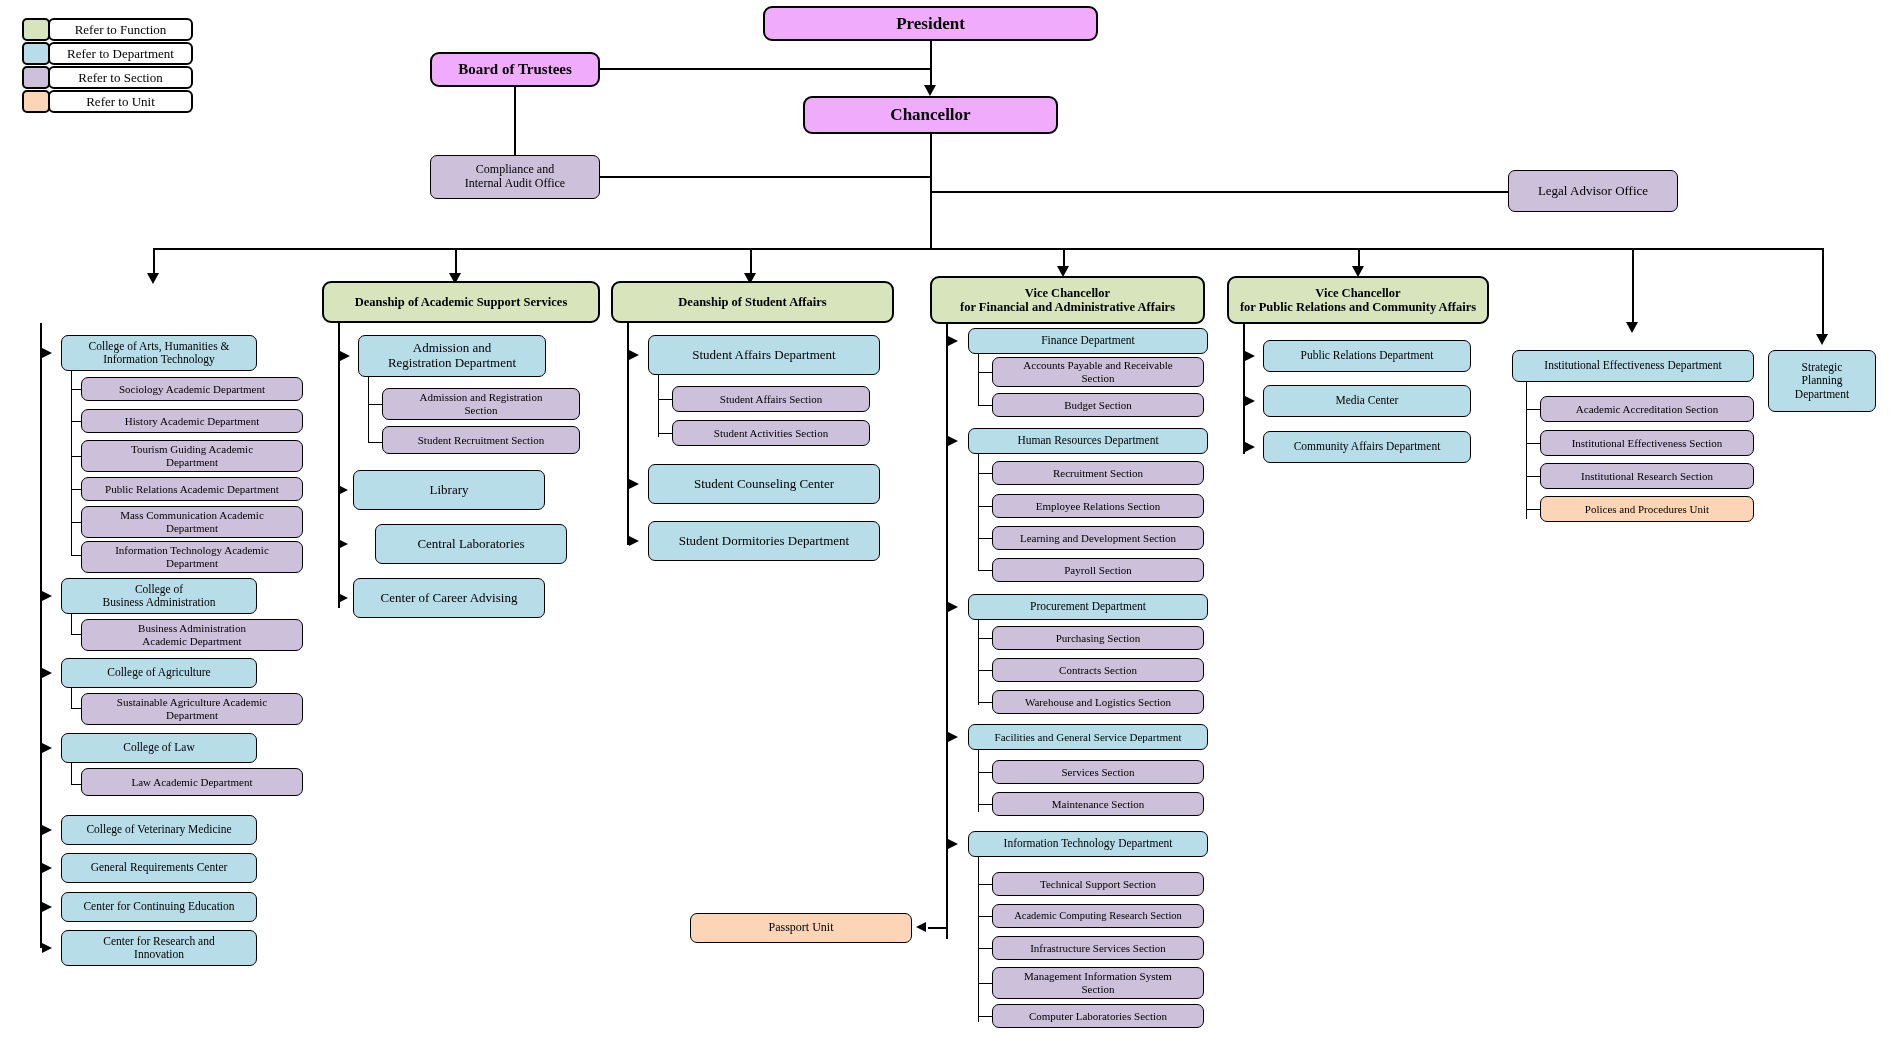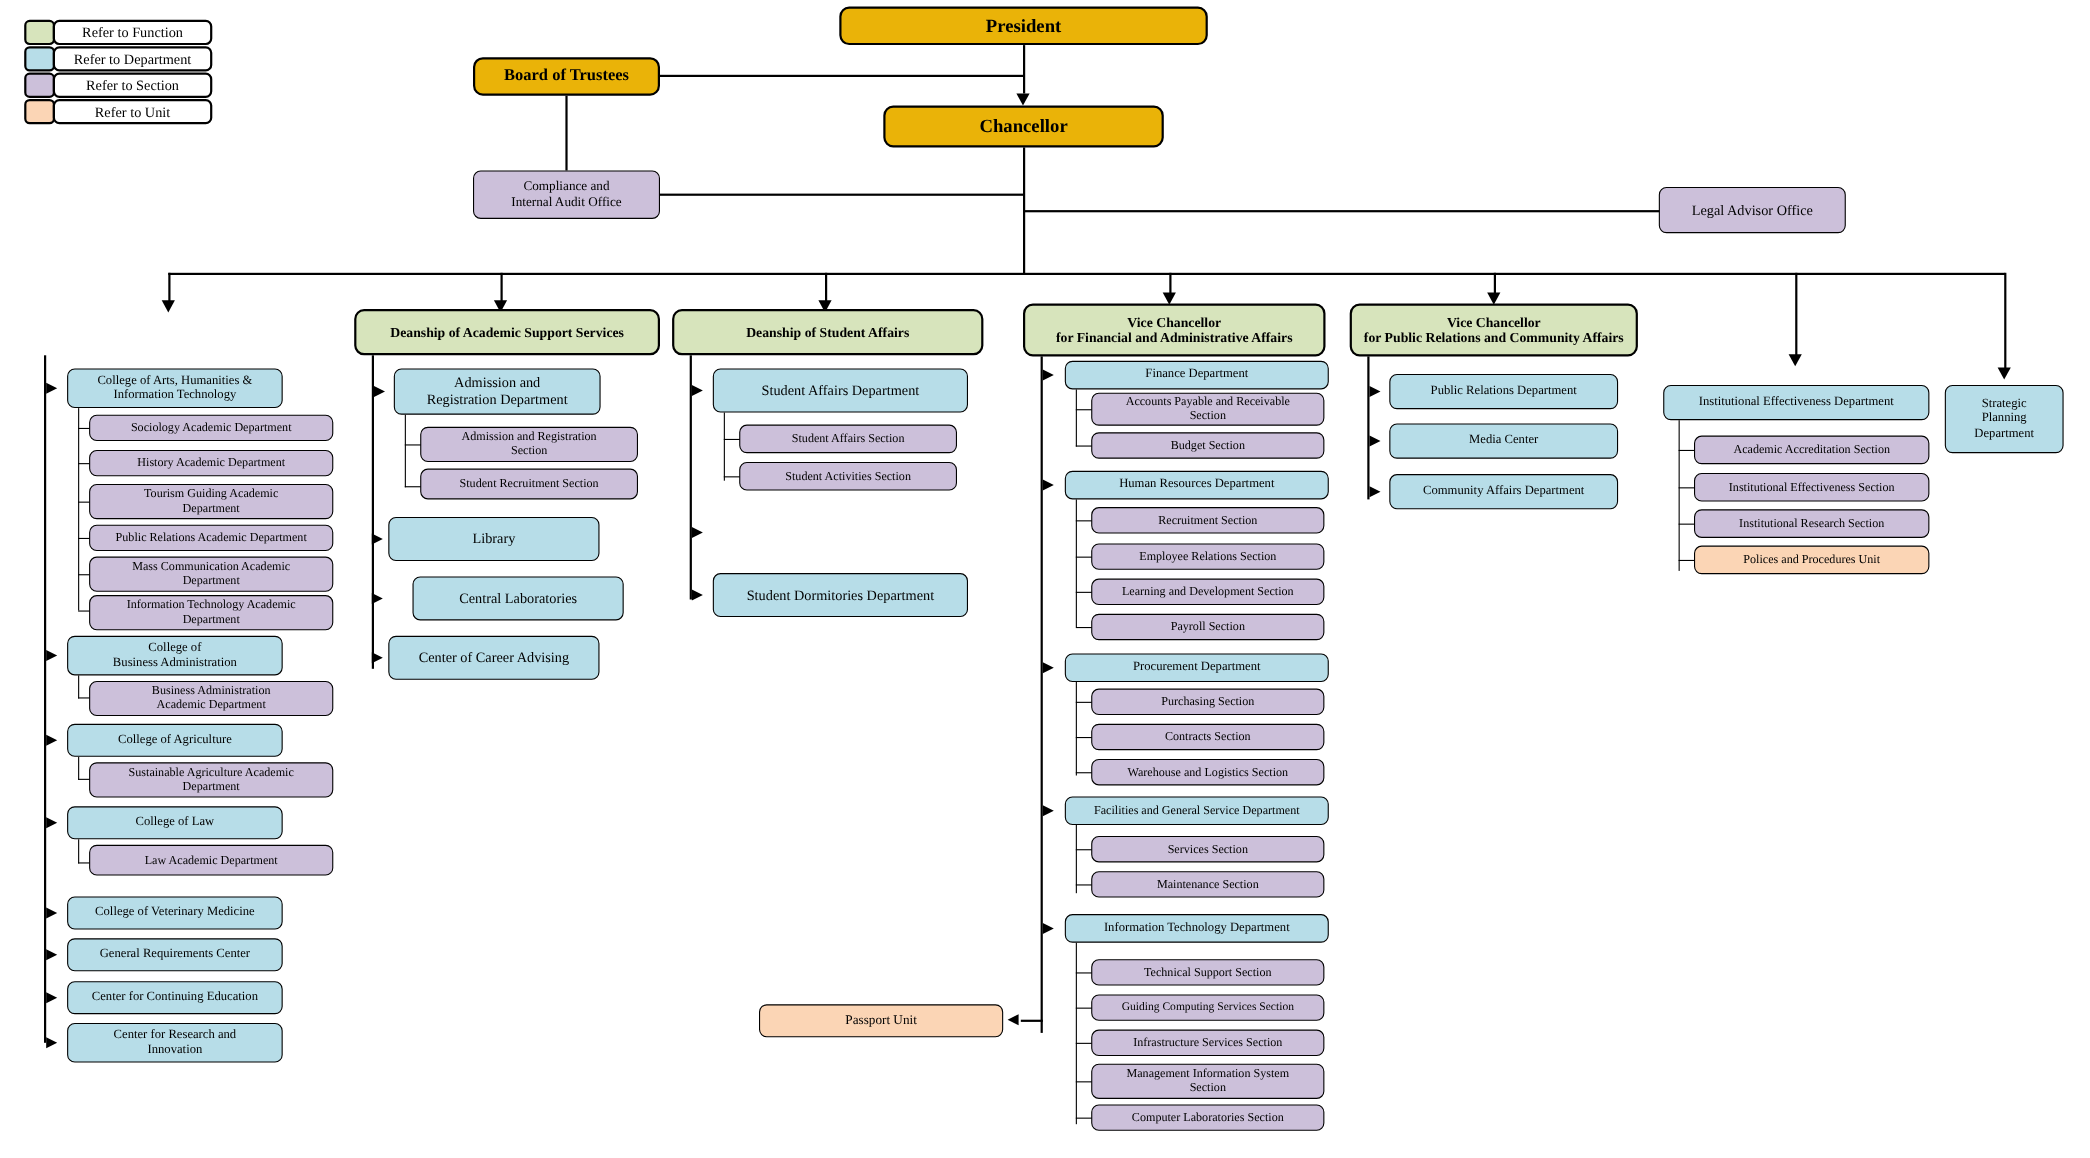"President" .node.top { background: #eab308 -> #f0abfc }
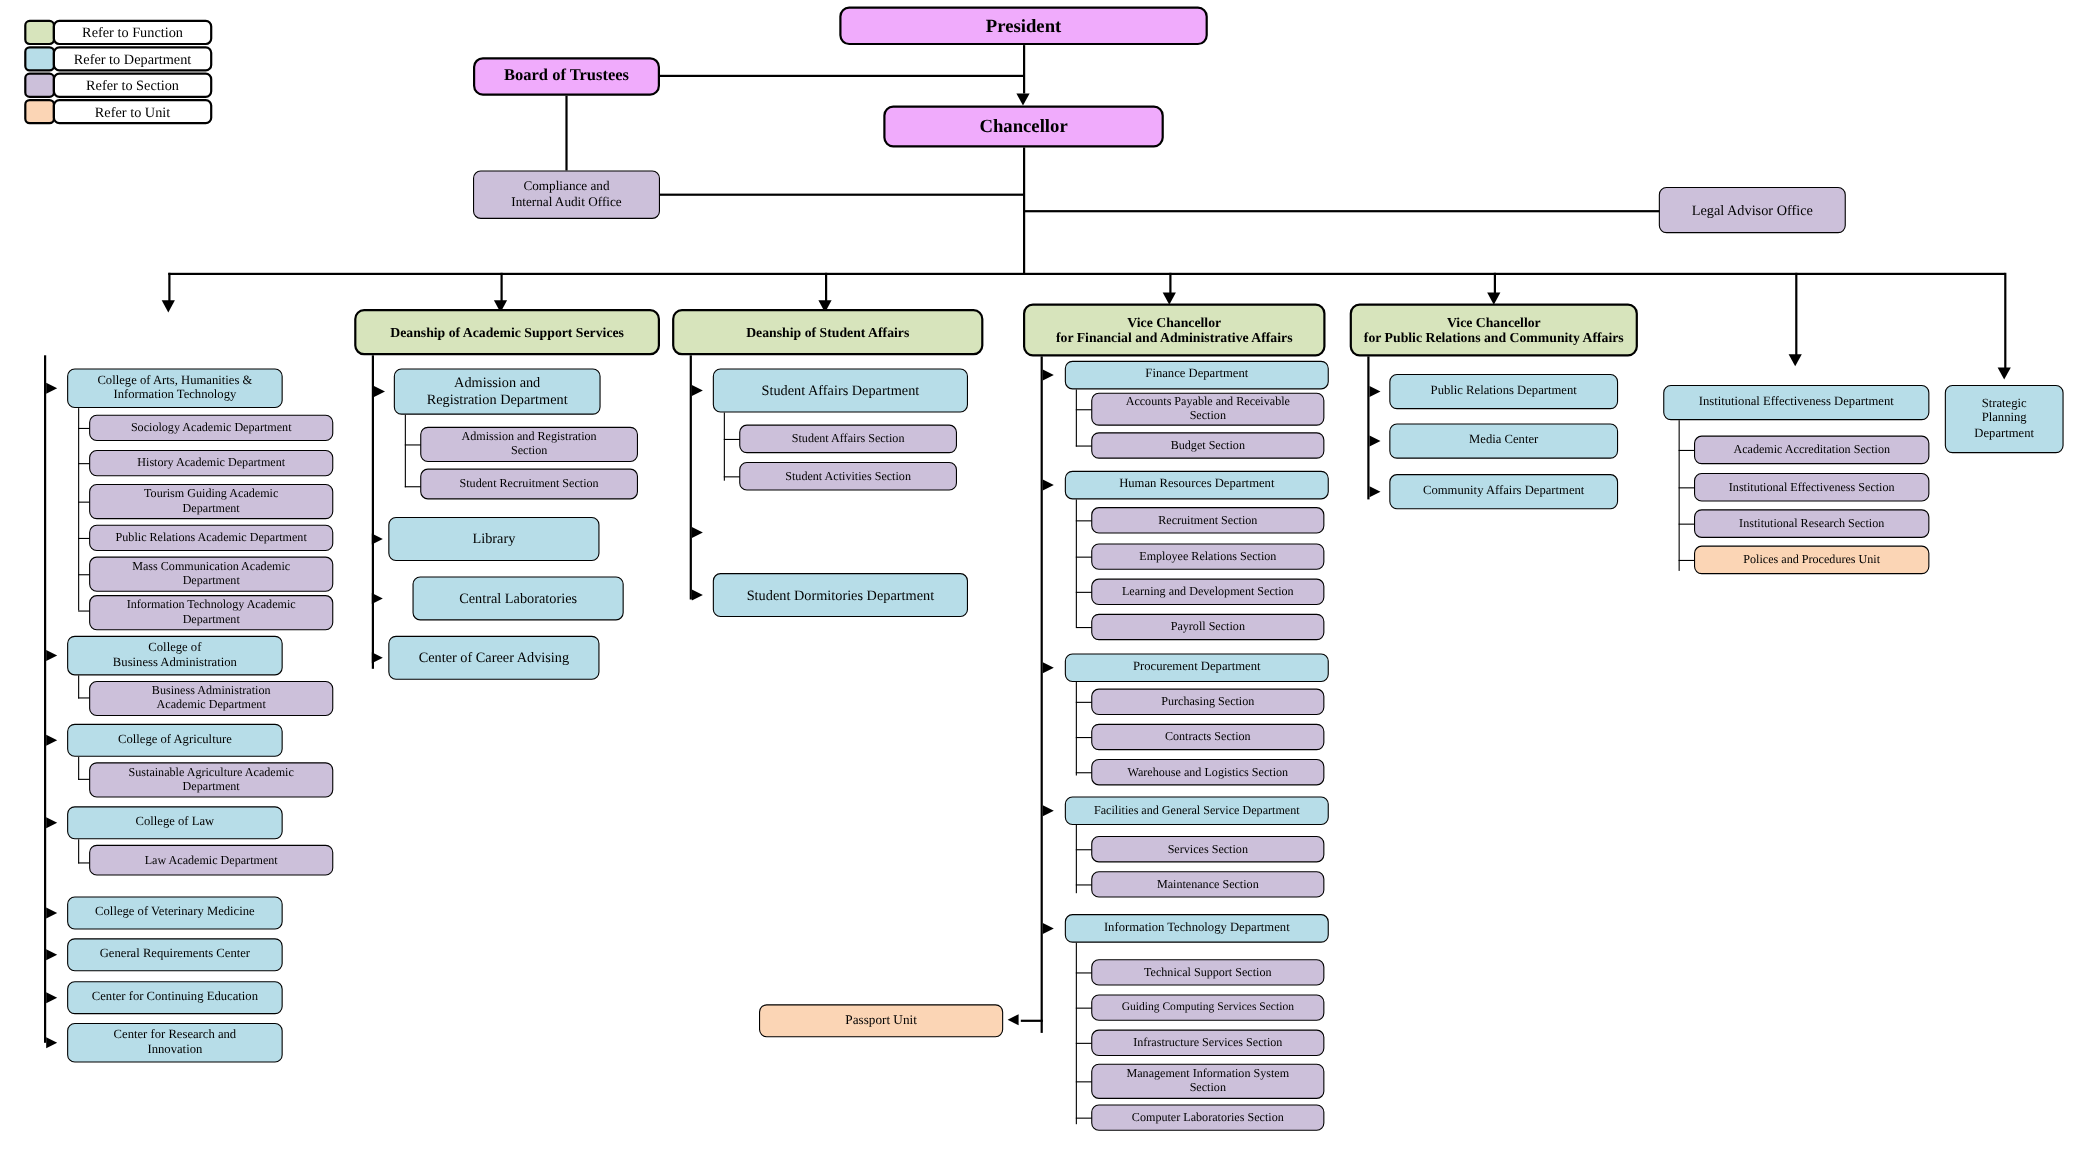"Student Counseling Center" div.node { html: none -> <div>Student Counseling Center</div> }
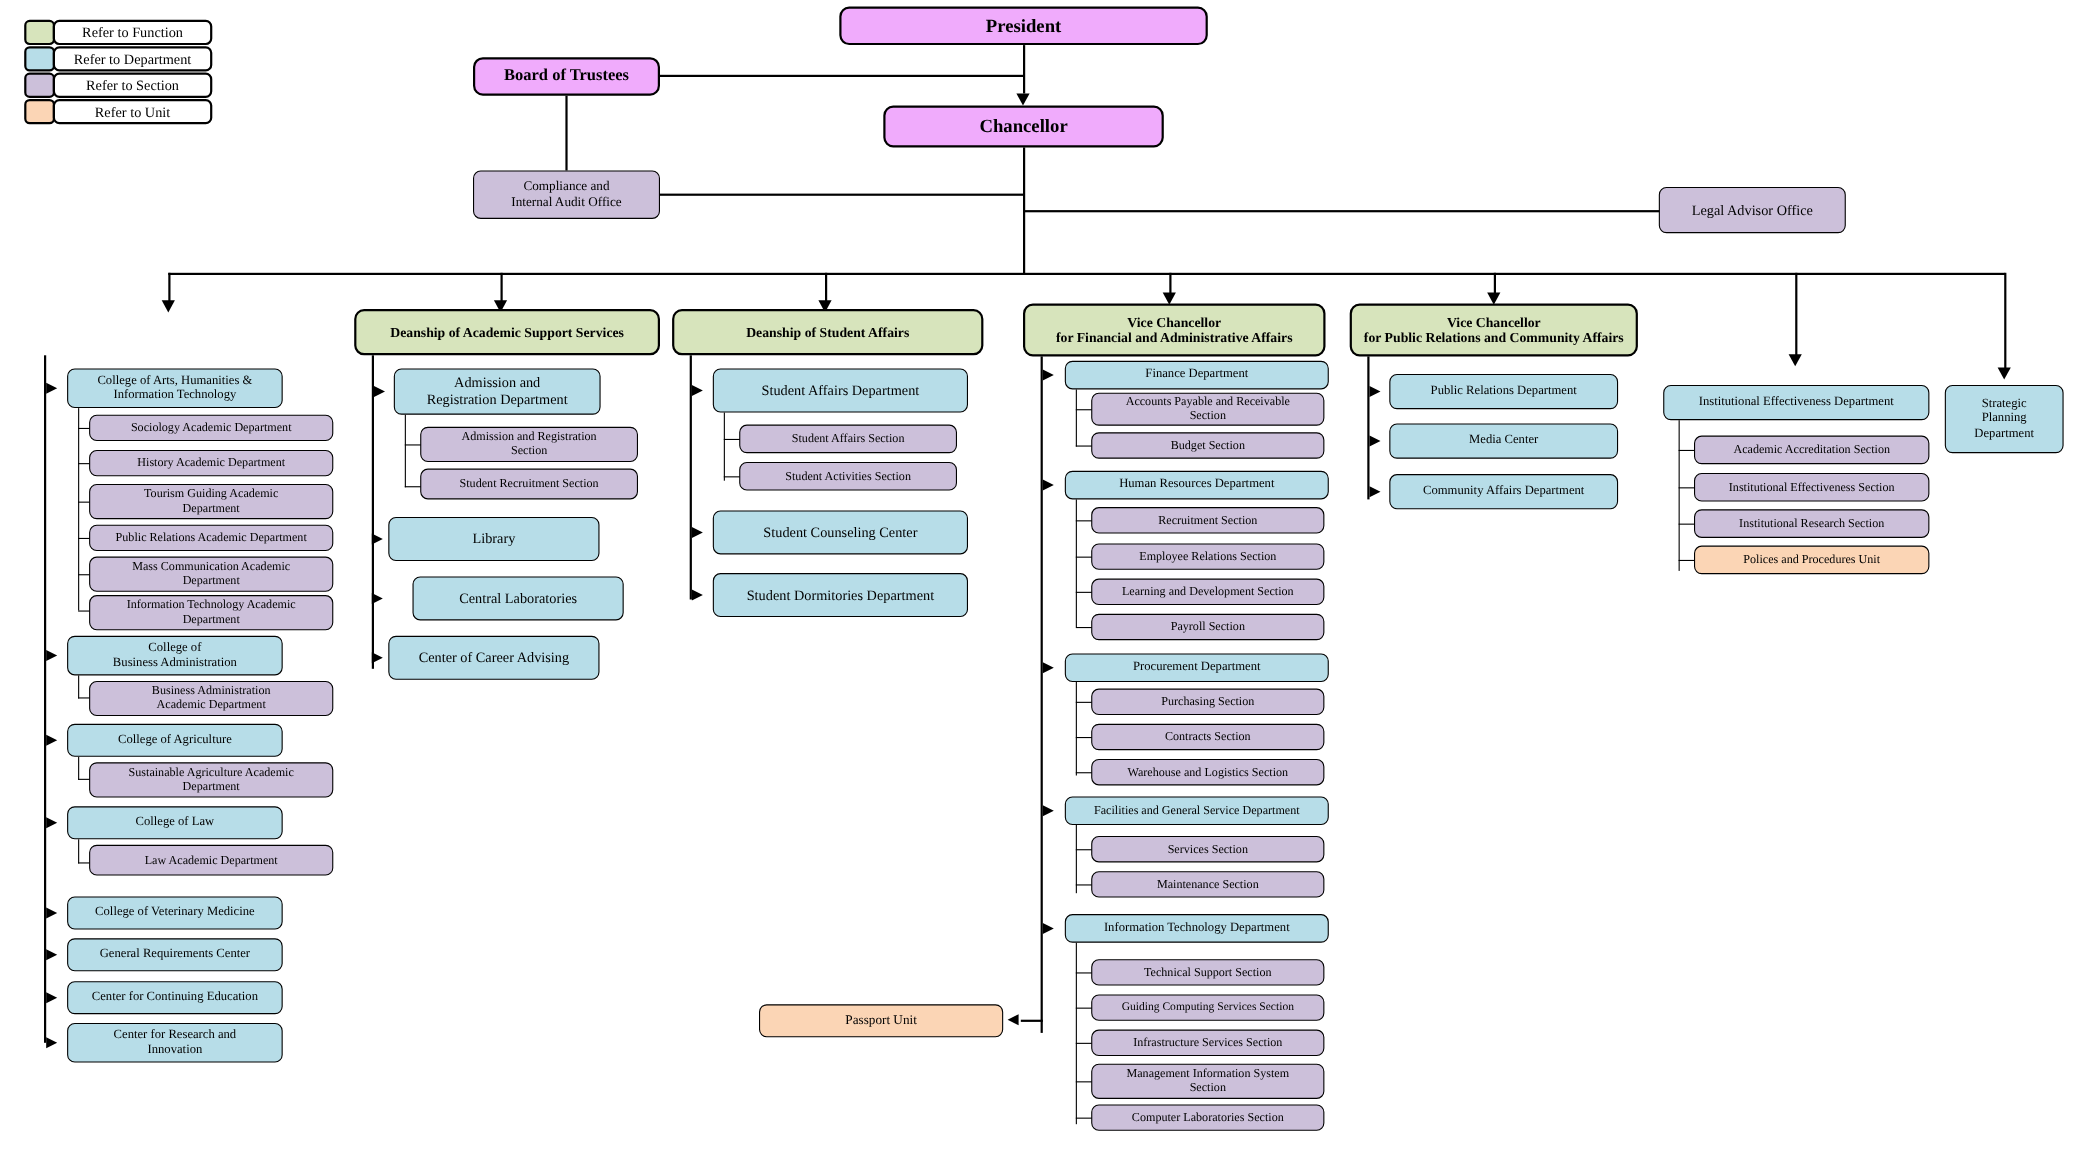"Guiding Computing Services Section" div.node { text: Guiding Computing Services -> Academic Computing Research }
